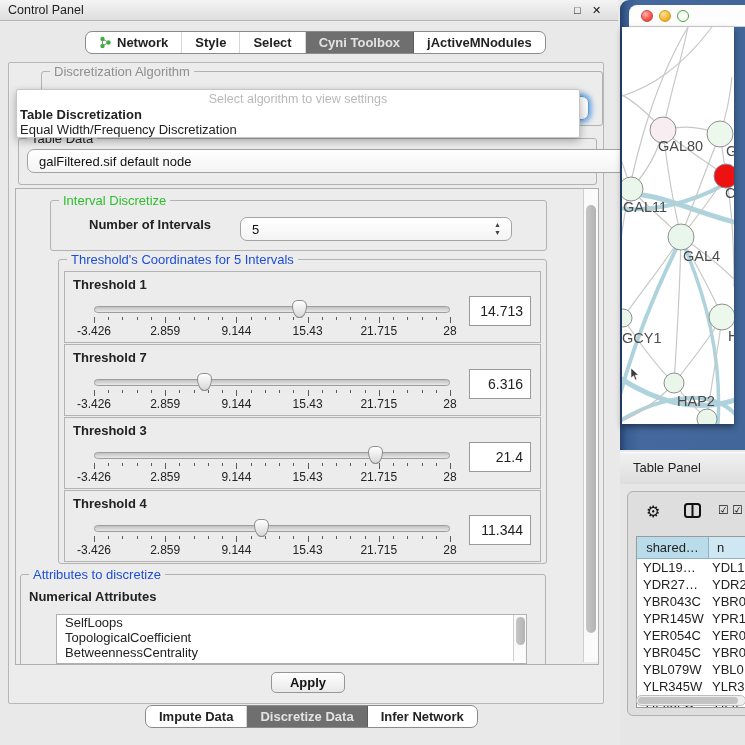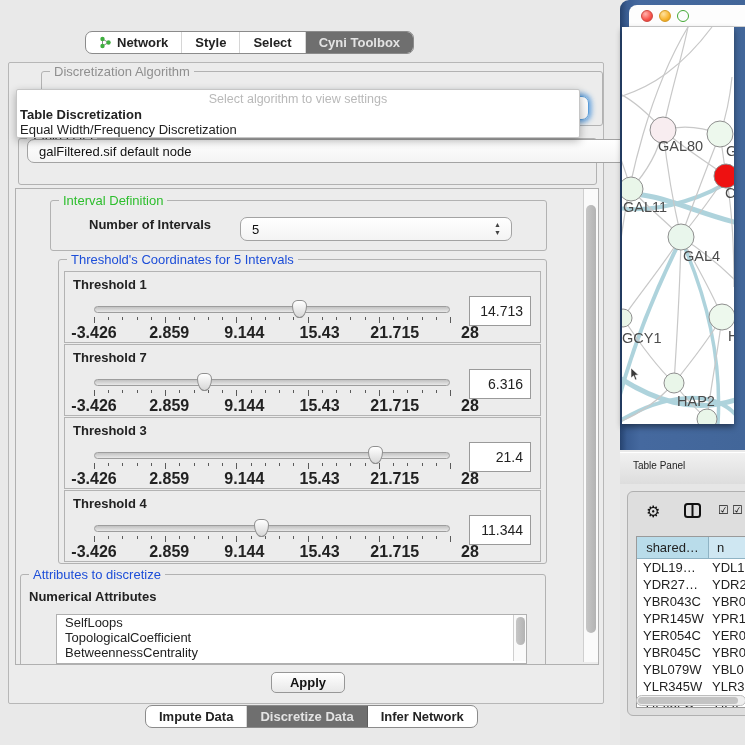"Control Panel" div.abs { html: none -> <div> <span>Control Panel</span> <span>□</span> <span>✕</span> </div> }
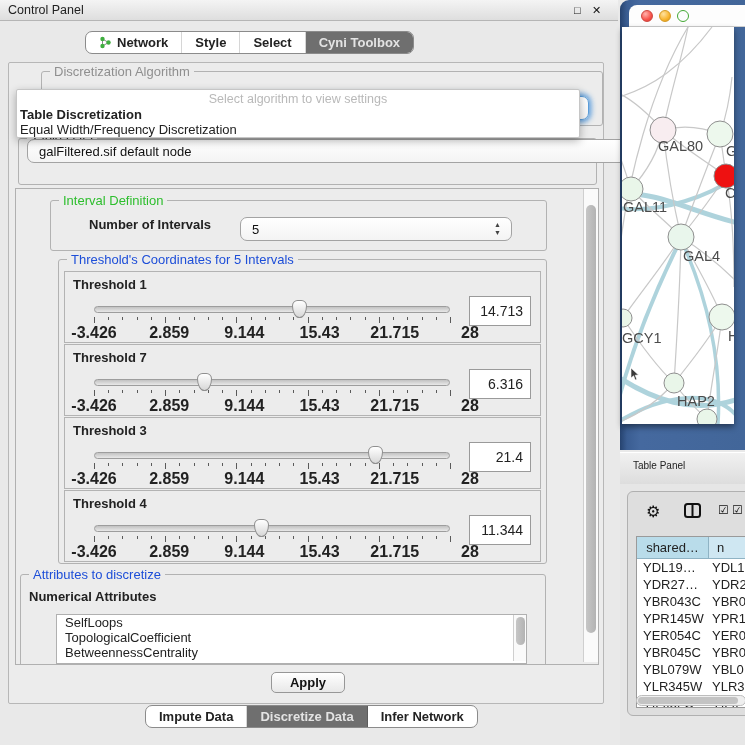"jActiveMNodules" div.seg { html: none -> <div> <span>jActiveMNodules</span> </div> }
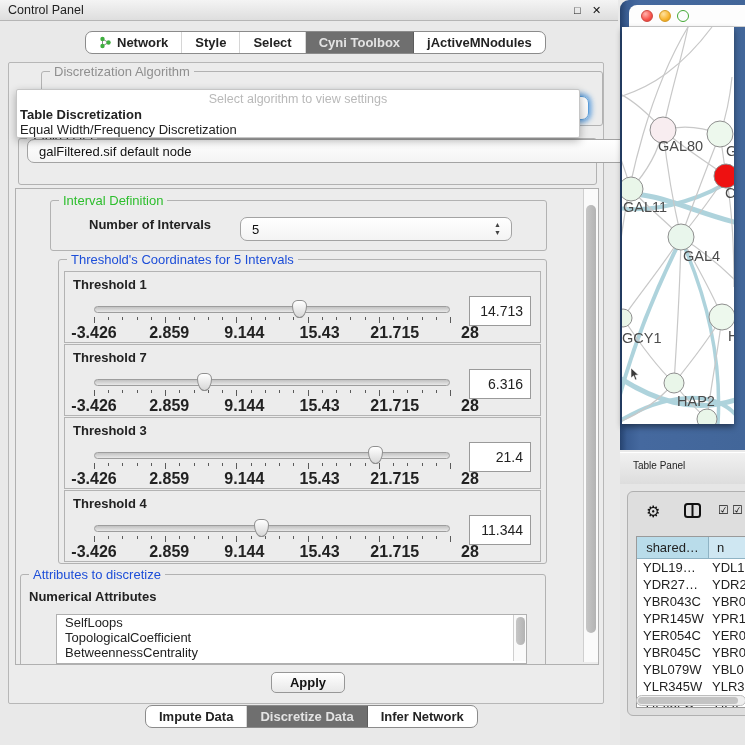"galFiltered.sif default node" div.combo { top: 76px -> 86px }
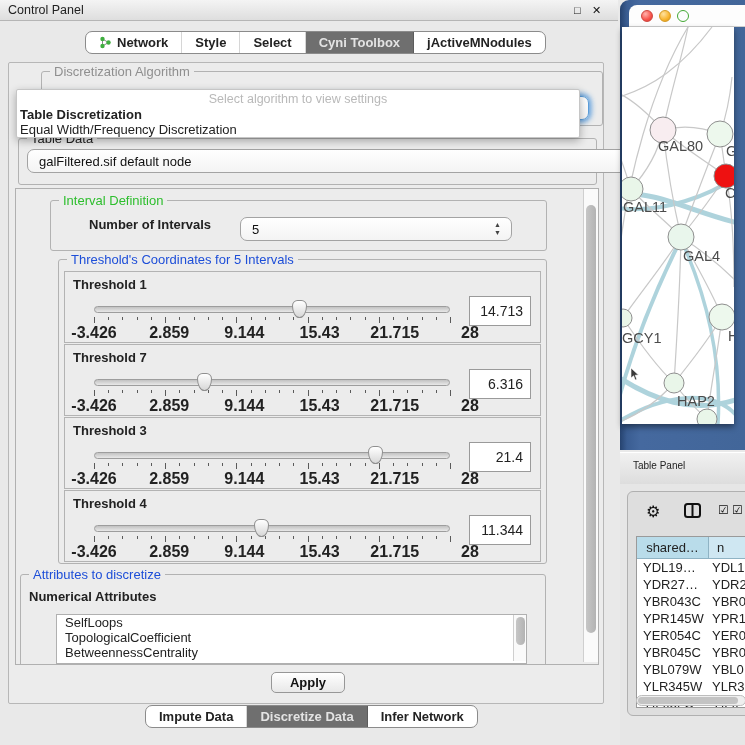"Interval Definition" span.group-title { text: Definition -> Discretize }
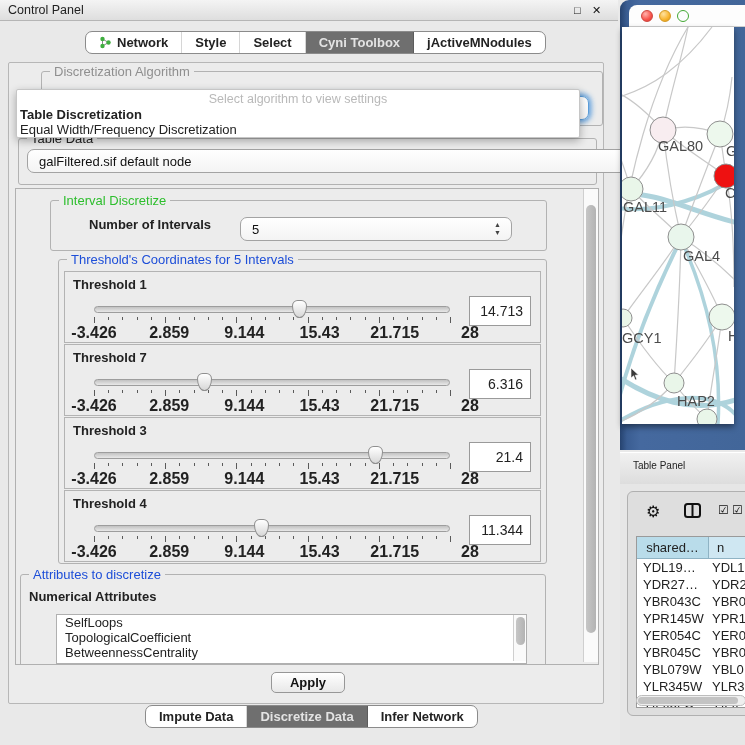"-3.426" .ticklabels { font-size: 16px -> 12px; font-weight: bold -> normal; padding-left: 20px -> none }
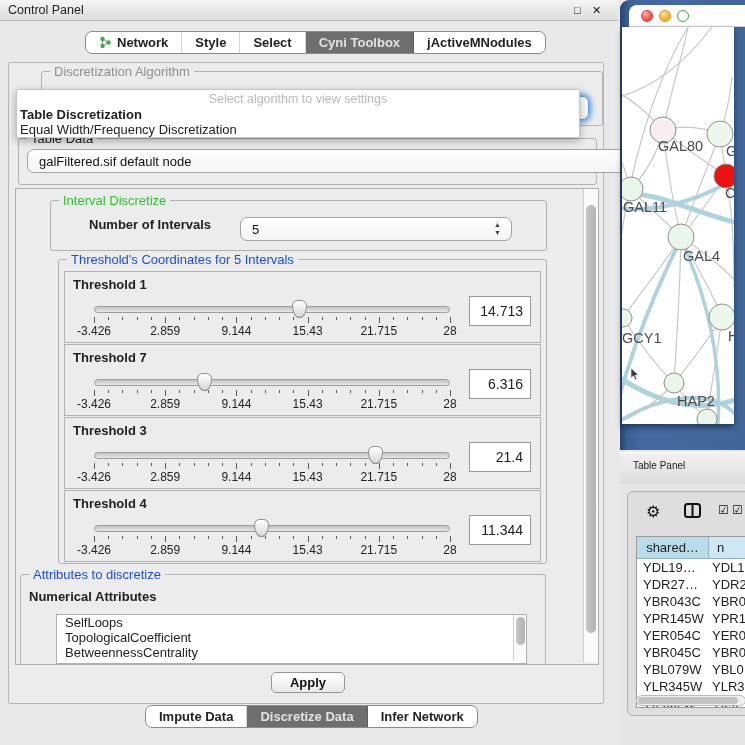"Table Panel" #tp-header .t { font-size: 10px -> 13px }
